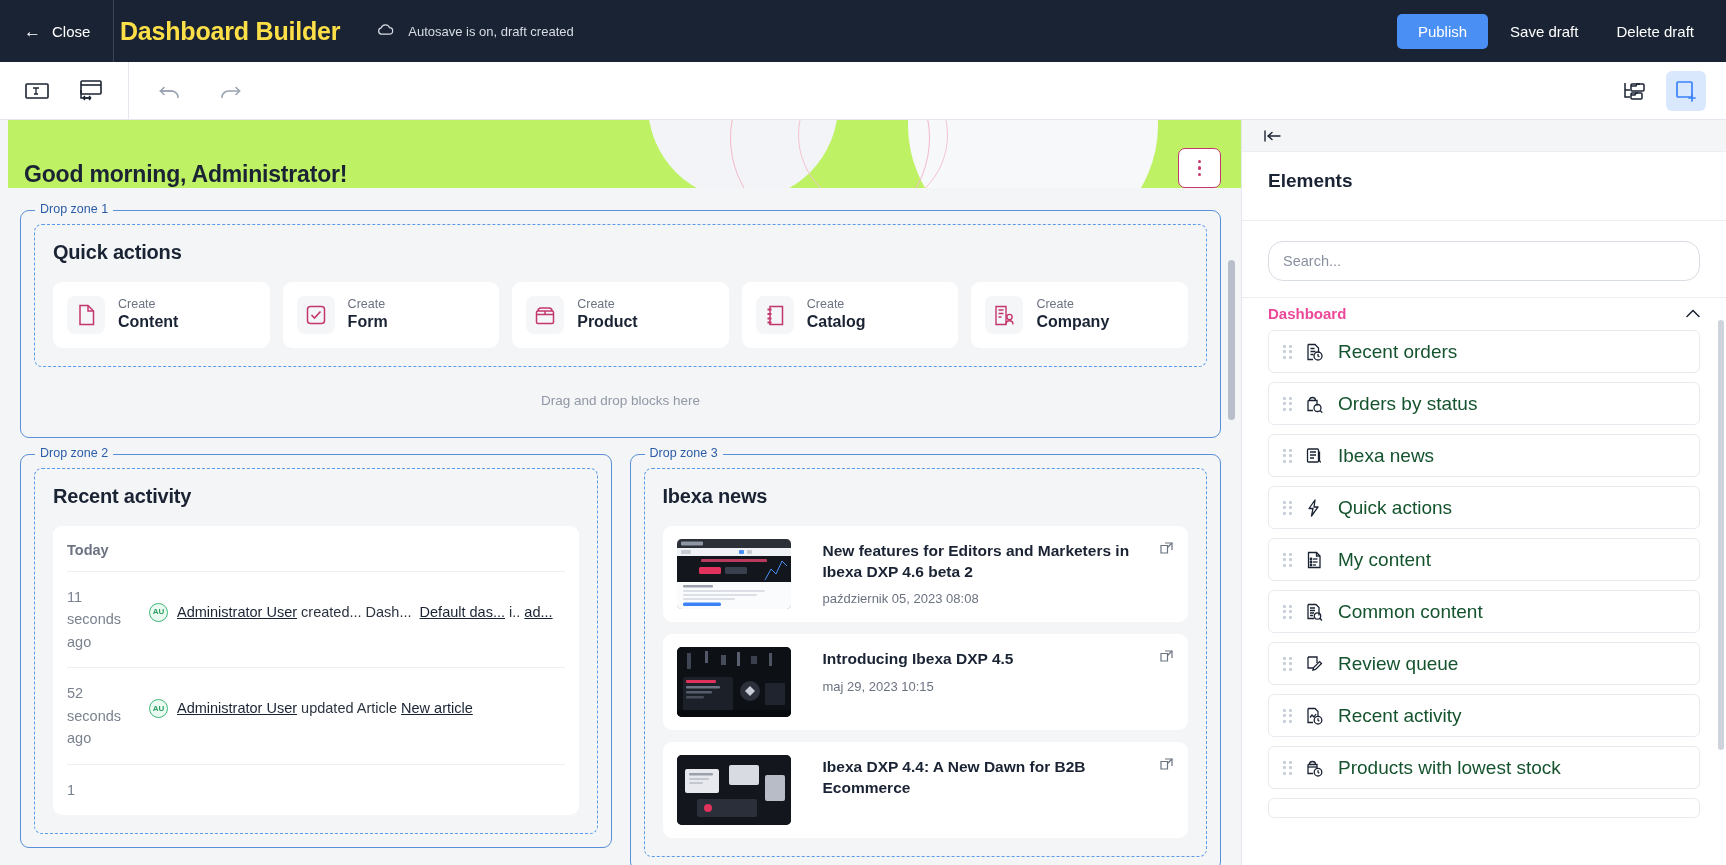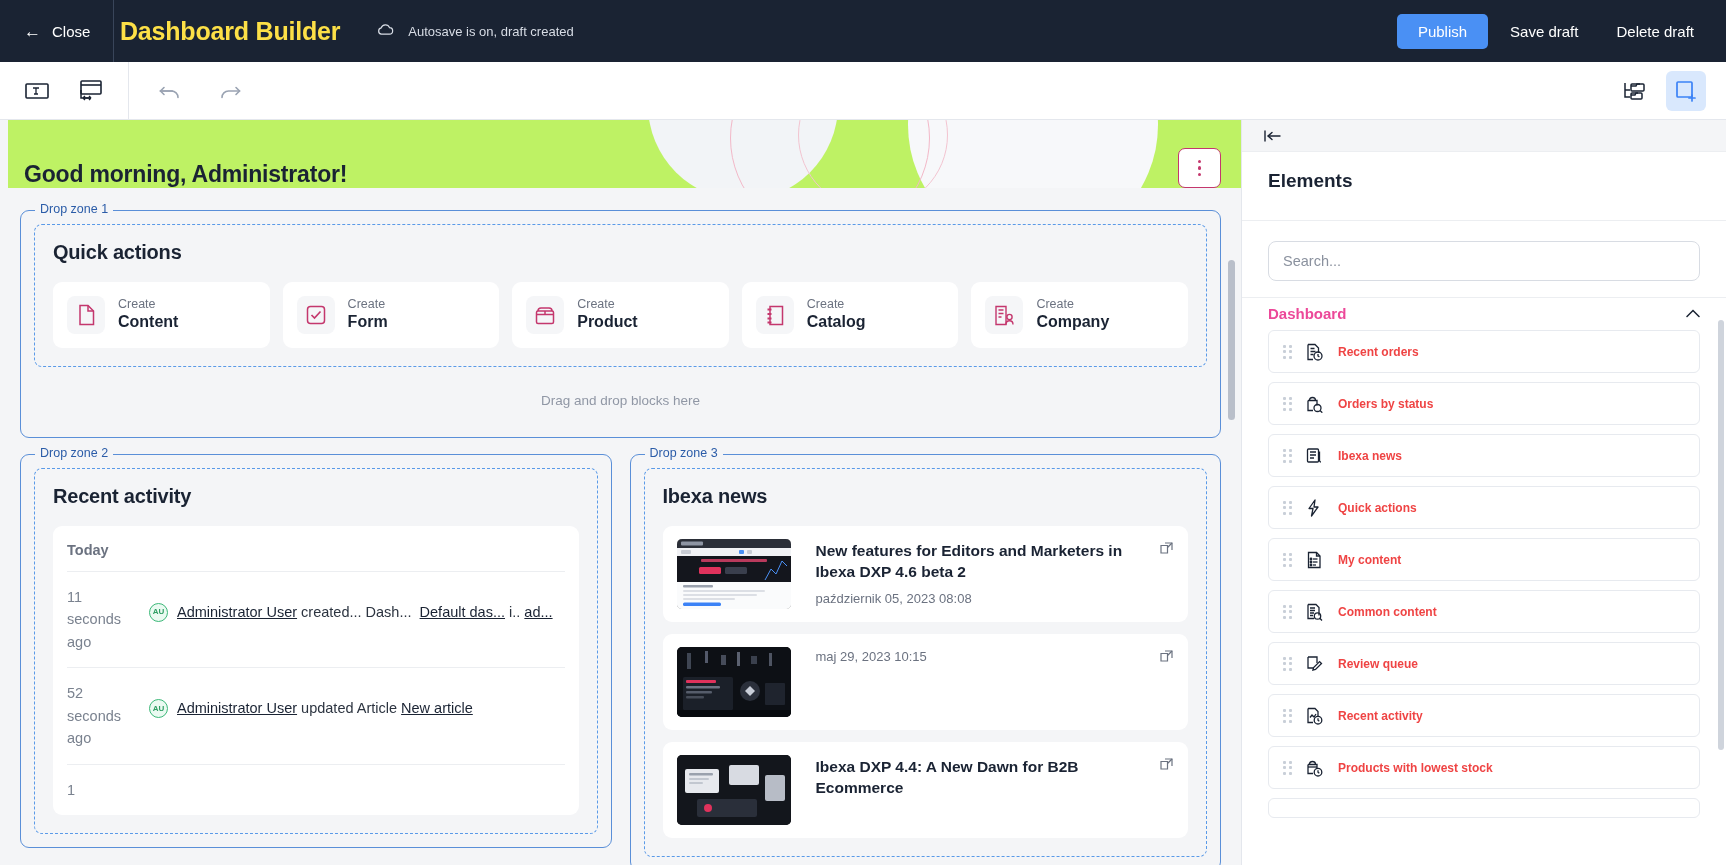"Search..." .rp-search { border-radius: 8px -> 15px }
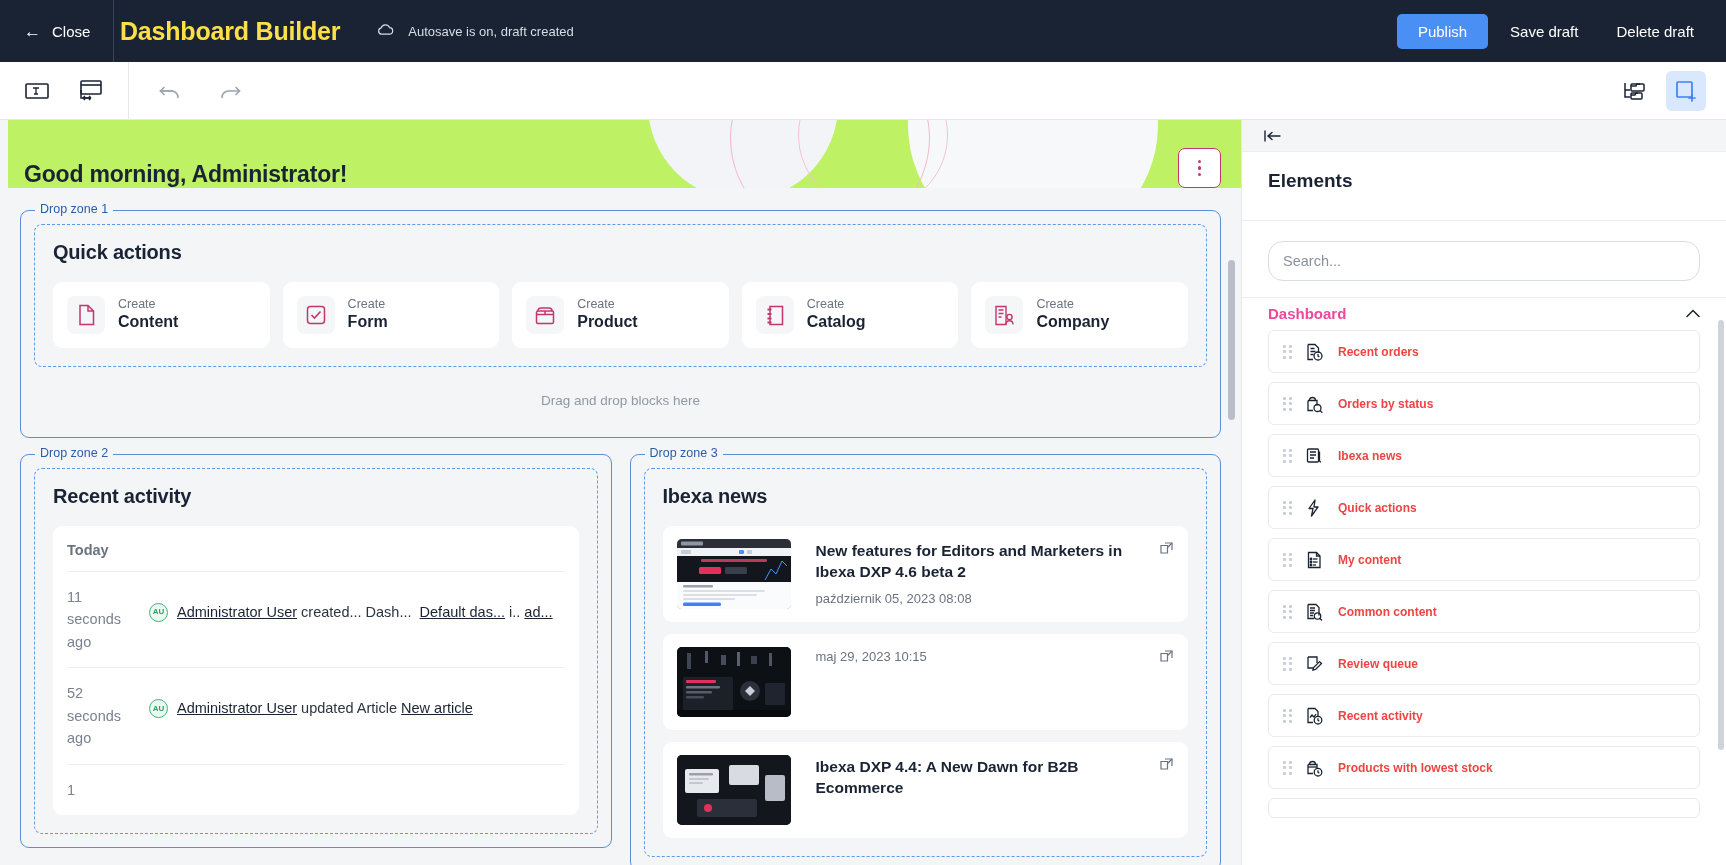"Recent orders" .rp-item-label { color: #ef4444 -> #14532d; font-size: 12px -> 19px; font-weight: bold -> normal }
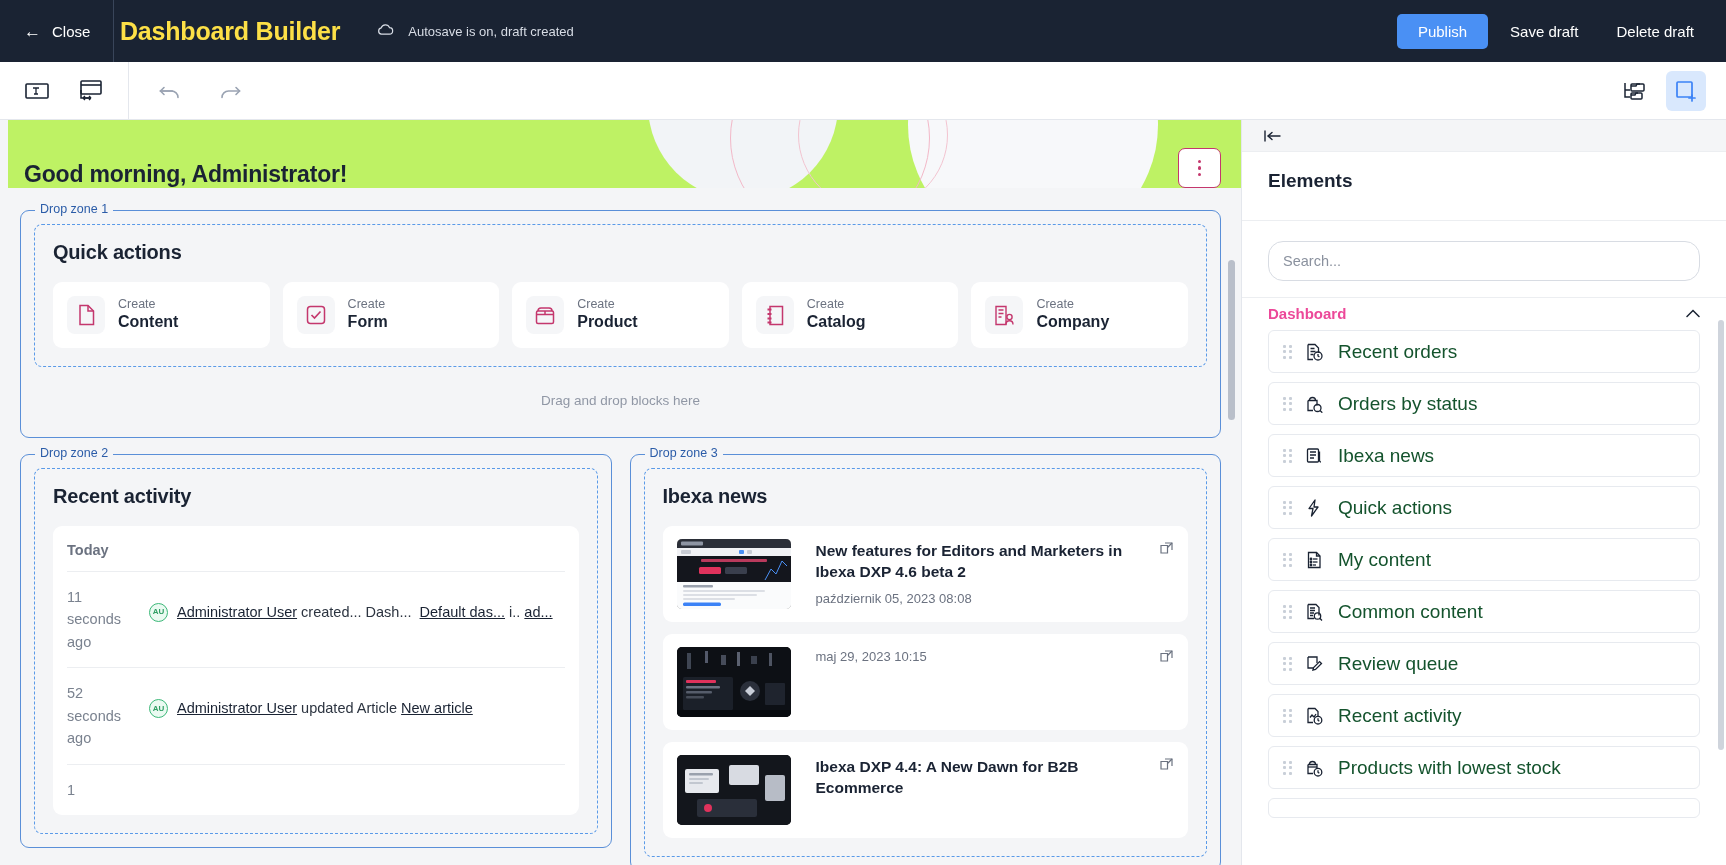"New features for Editors and" .news-card { gap: 25px -> 32px }
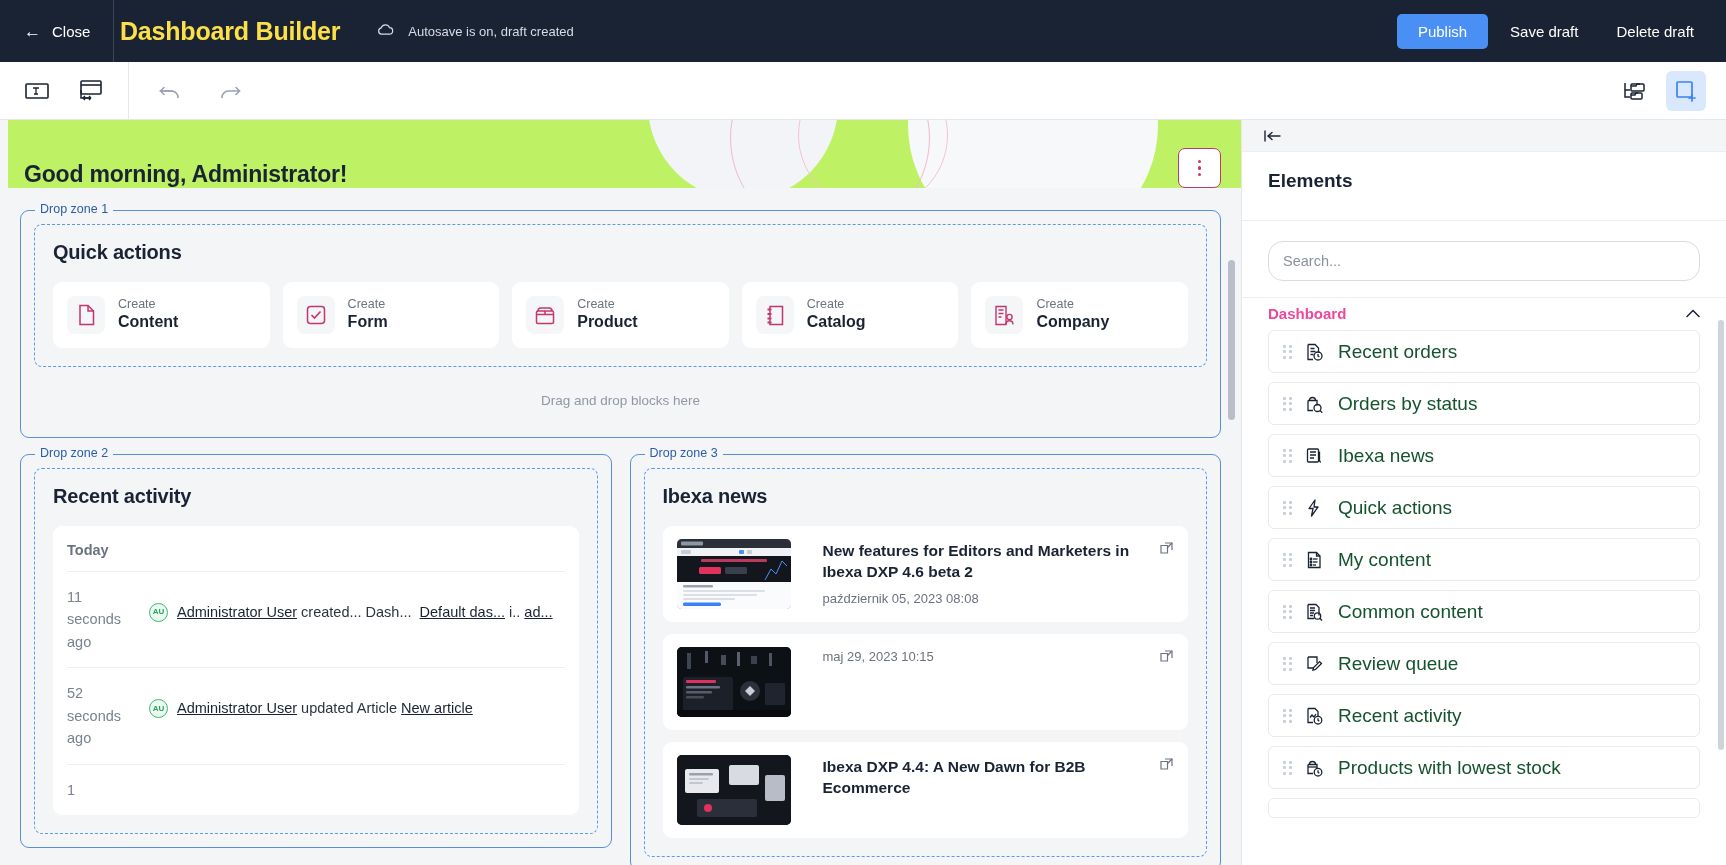"Introducing Ibexa DXP 4.5" div.news-title { html: none -> <div>Introducing Ibexa DXP 4.5</div> }
